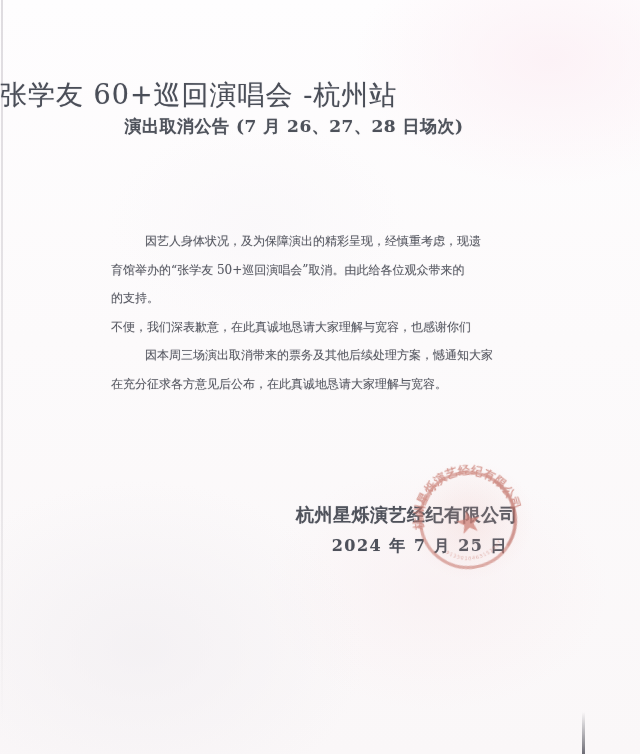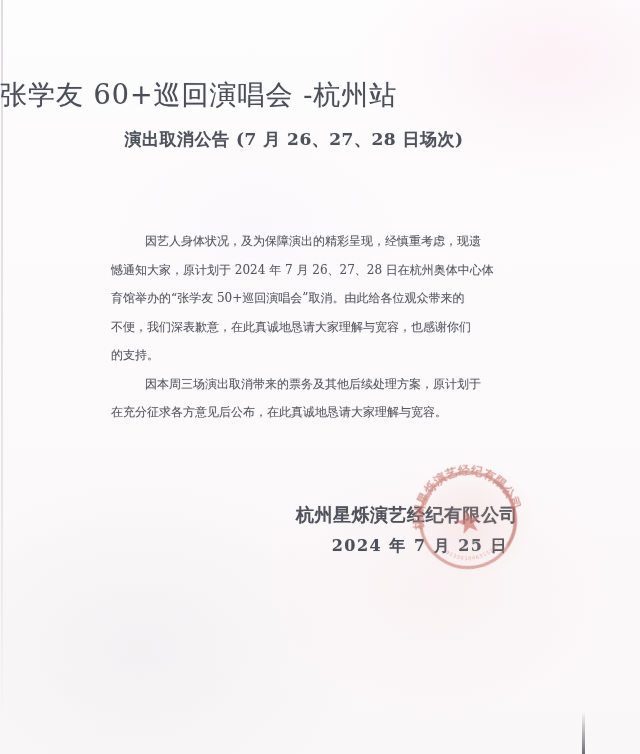"演出取消公告 (7 月 26、27、28 日场次)" .subtitle { top: 127px -> 114px }
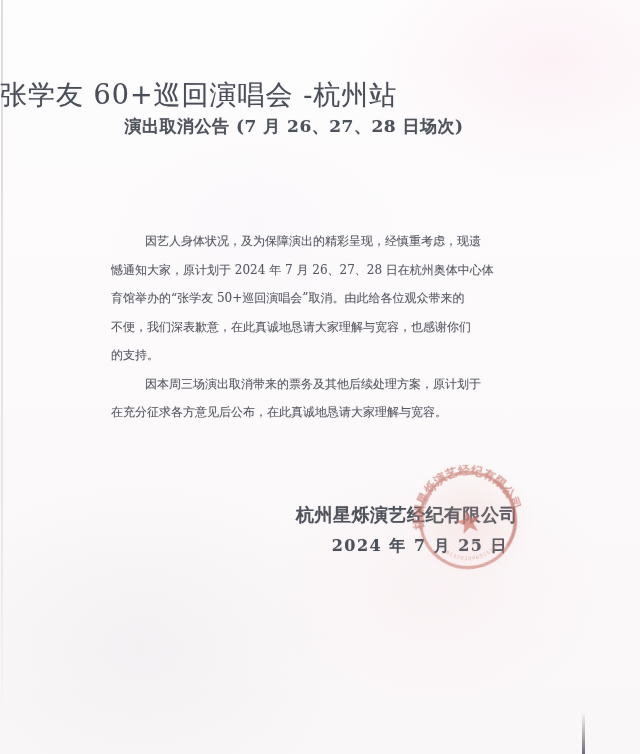"憾通知大家，原计划于 2024 年 7 月" div.line { html: <div>憾通知大家，原计划于 2024 年 7 月 26、27、28 日在杭州奥体中心体</div> -> none }
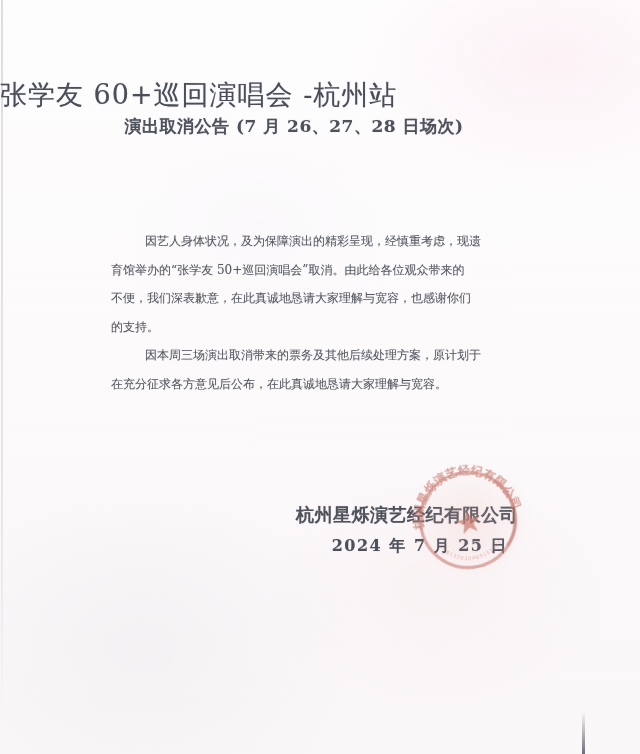"不便，我们深表歉意，在此真诚地恳请大家理解与宽容，也感谢你们" div.line { order: before "的支持。" -> after "的支持。" }
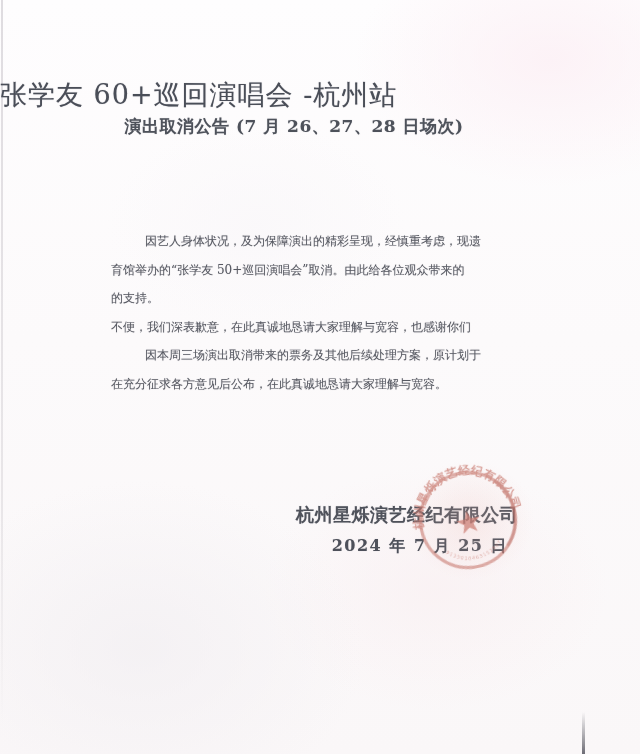"因本周三场演出取消带来的票务及其他后续处理方案，原计划于" div.line { text: 原计划于 -> 憾通知大家 }
